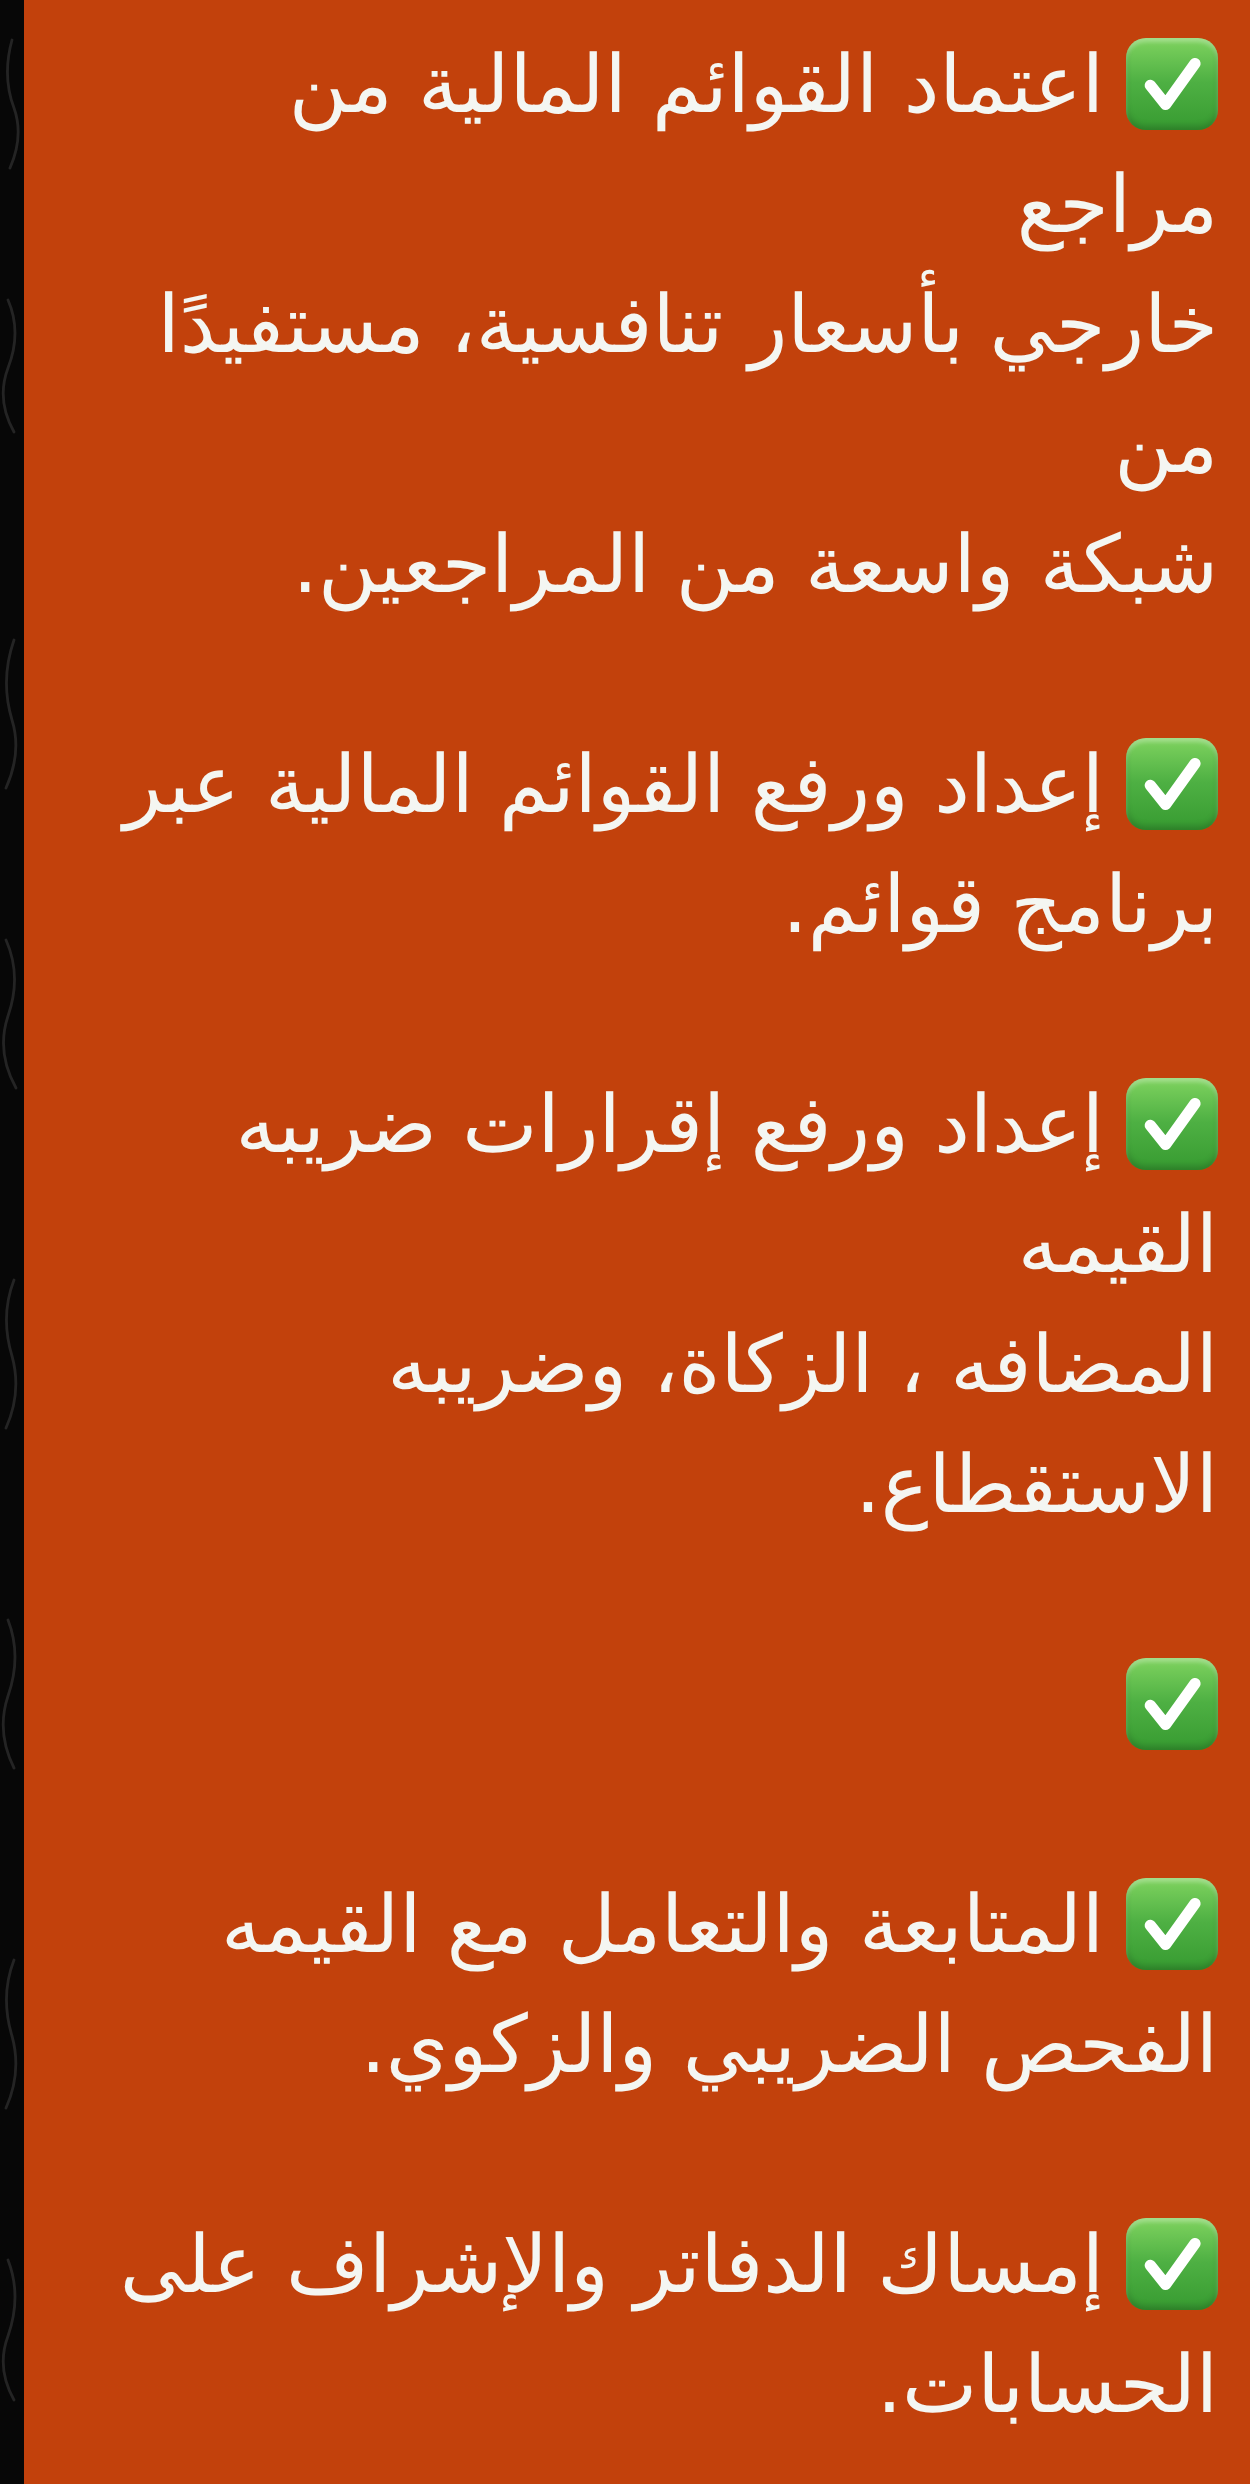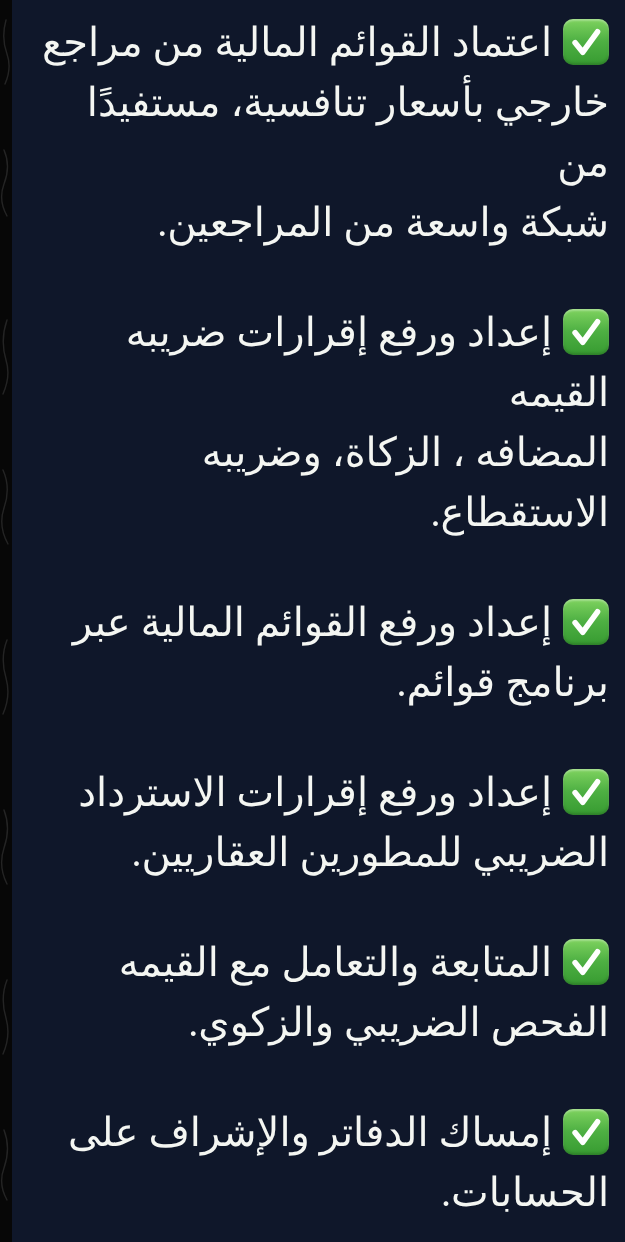"اعتماد القوائم المالية من مراجع" .canvas { background: #0f172a -> #c2410c; font-family: Liberation Serif, serif -> none }
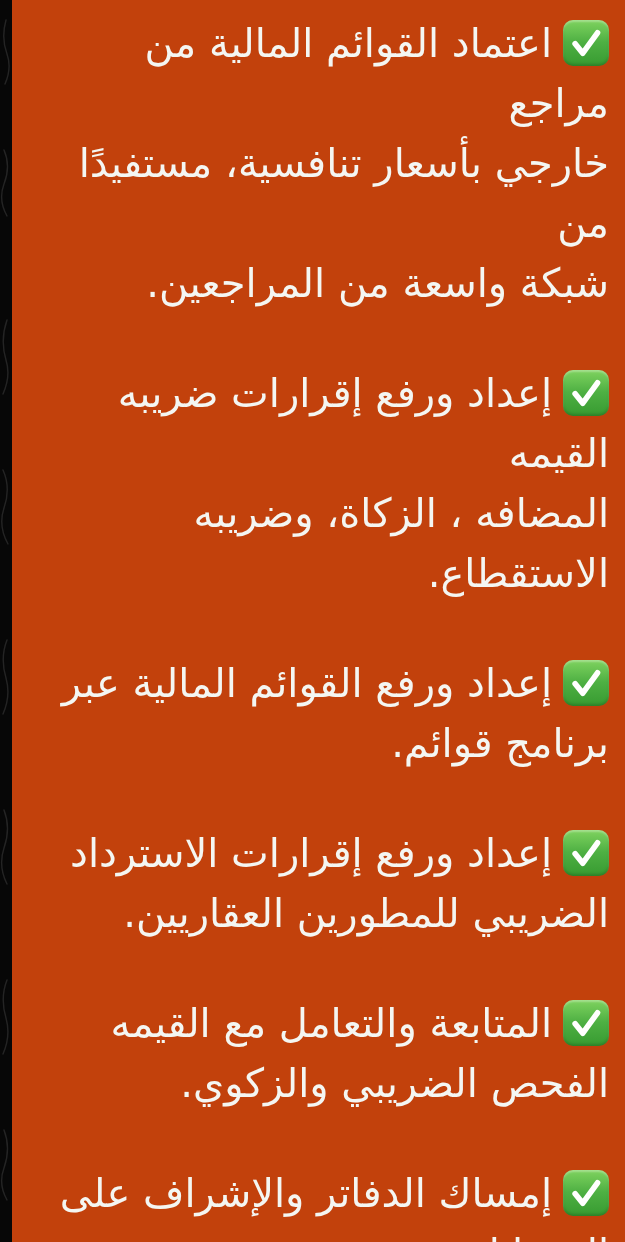"إعداد ورفع إقرارات ضريبه القيمه" div.item { order: before "إعداد ورفع القوائم المالية عبر" -> after "إعداد ورفع القوائم المالية عبر" }
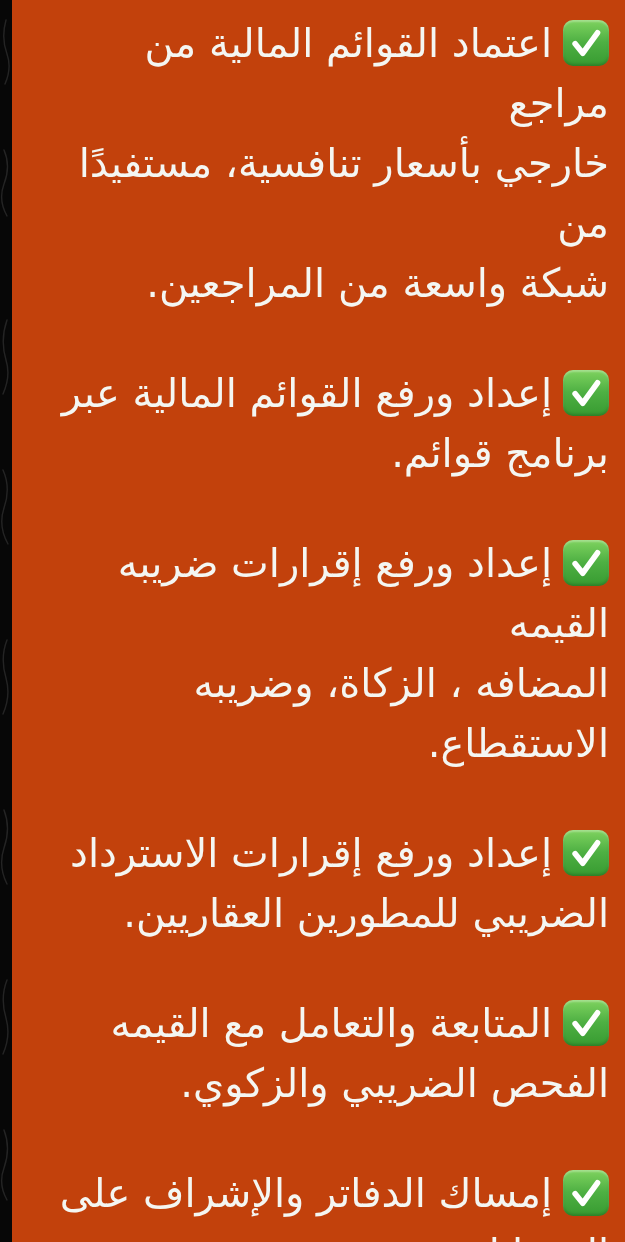"إعداد ورفع إقرارات الاسترداد" span.txt { html: <span>إعداد ورفع إقرارات الاسترداد الضريبي للمطورين العقاريين.</span> -> none }
